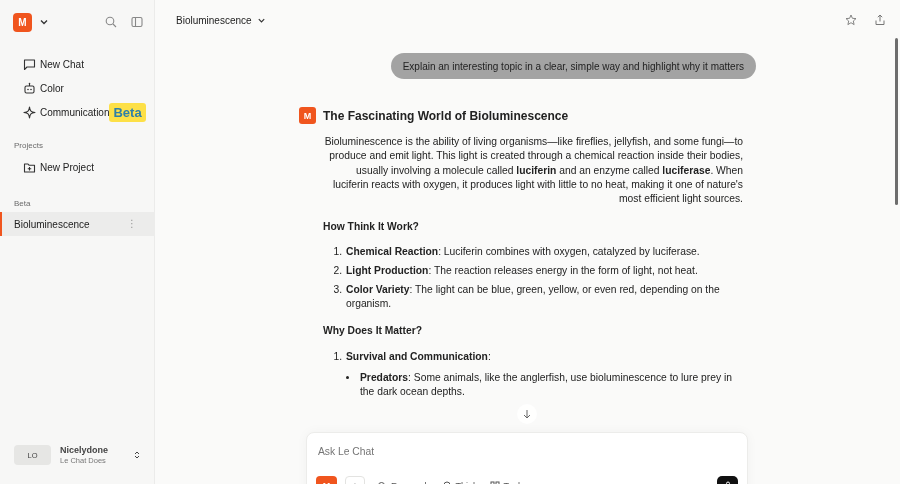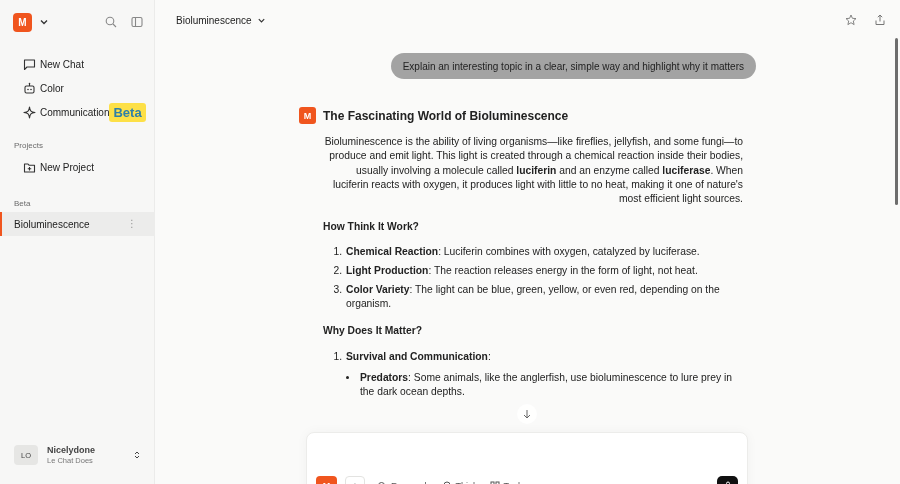"LO" .avatar { width: 24px -> 37px }
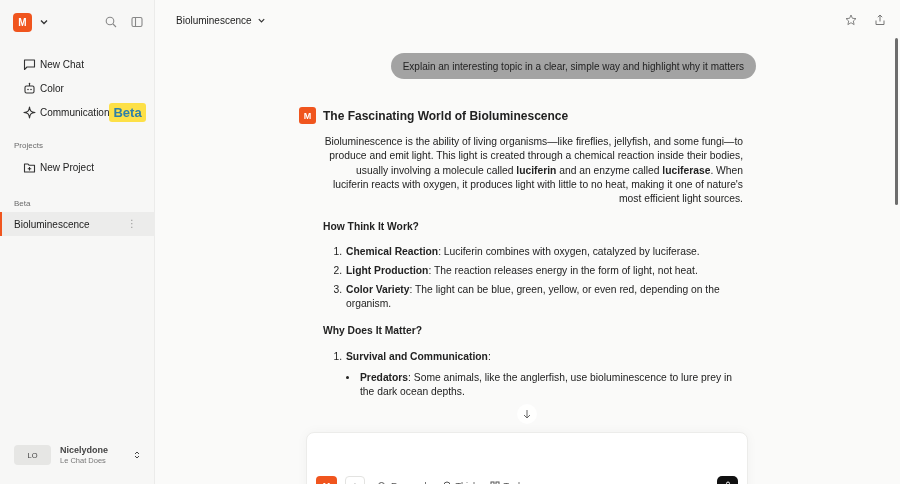"Ask Le Chat" input.composer-input { html: none -> <input> }
